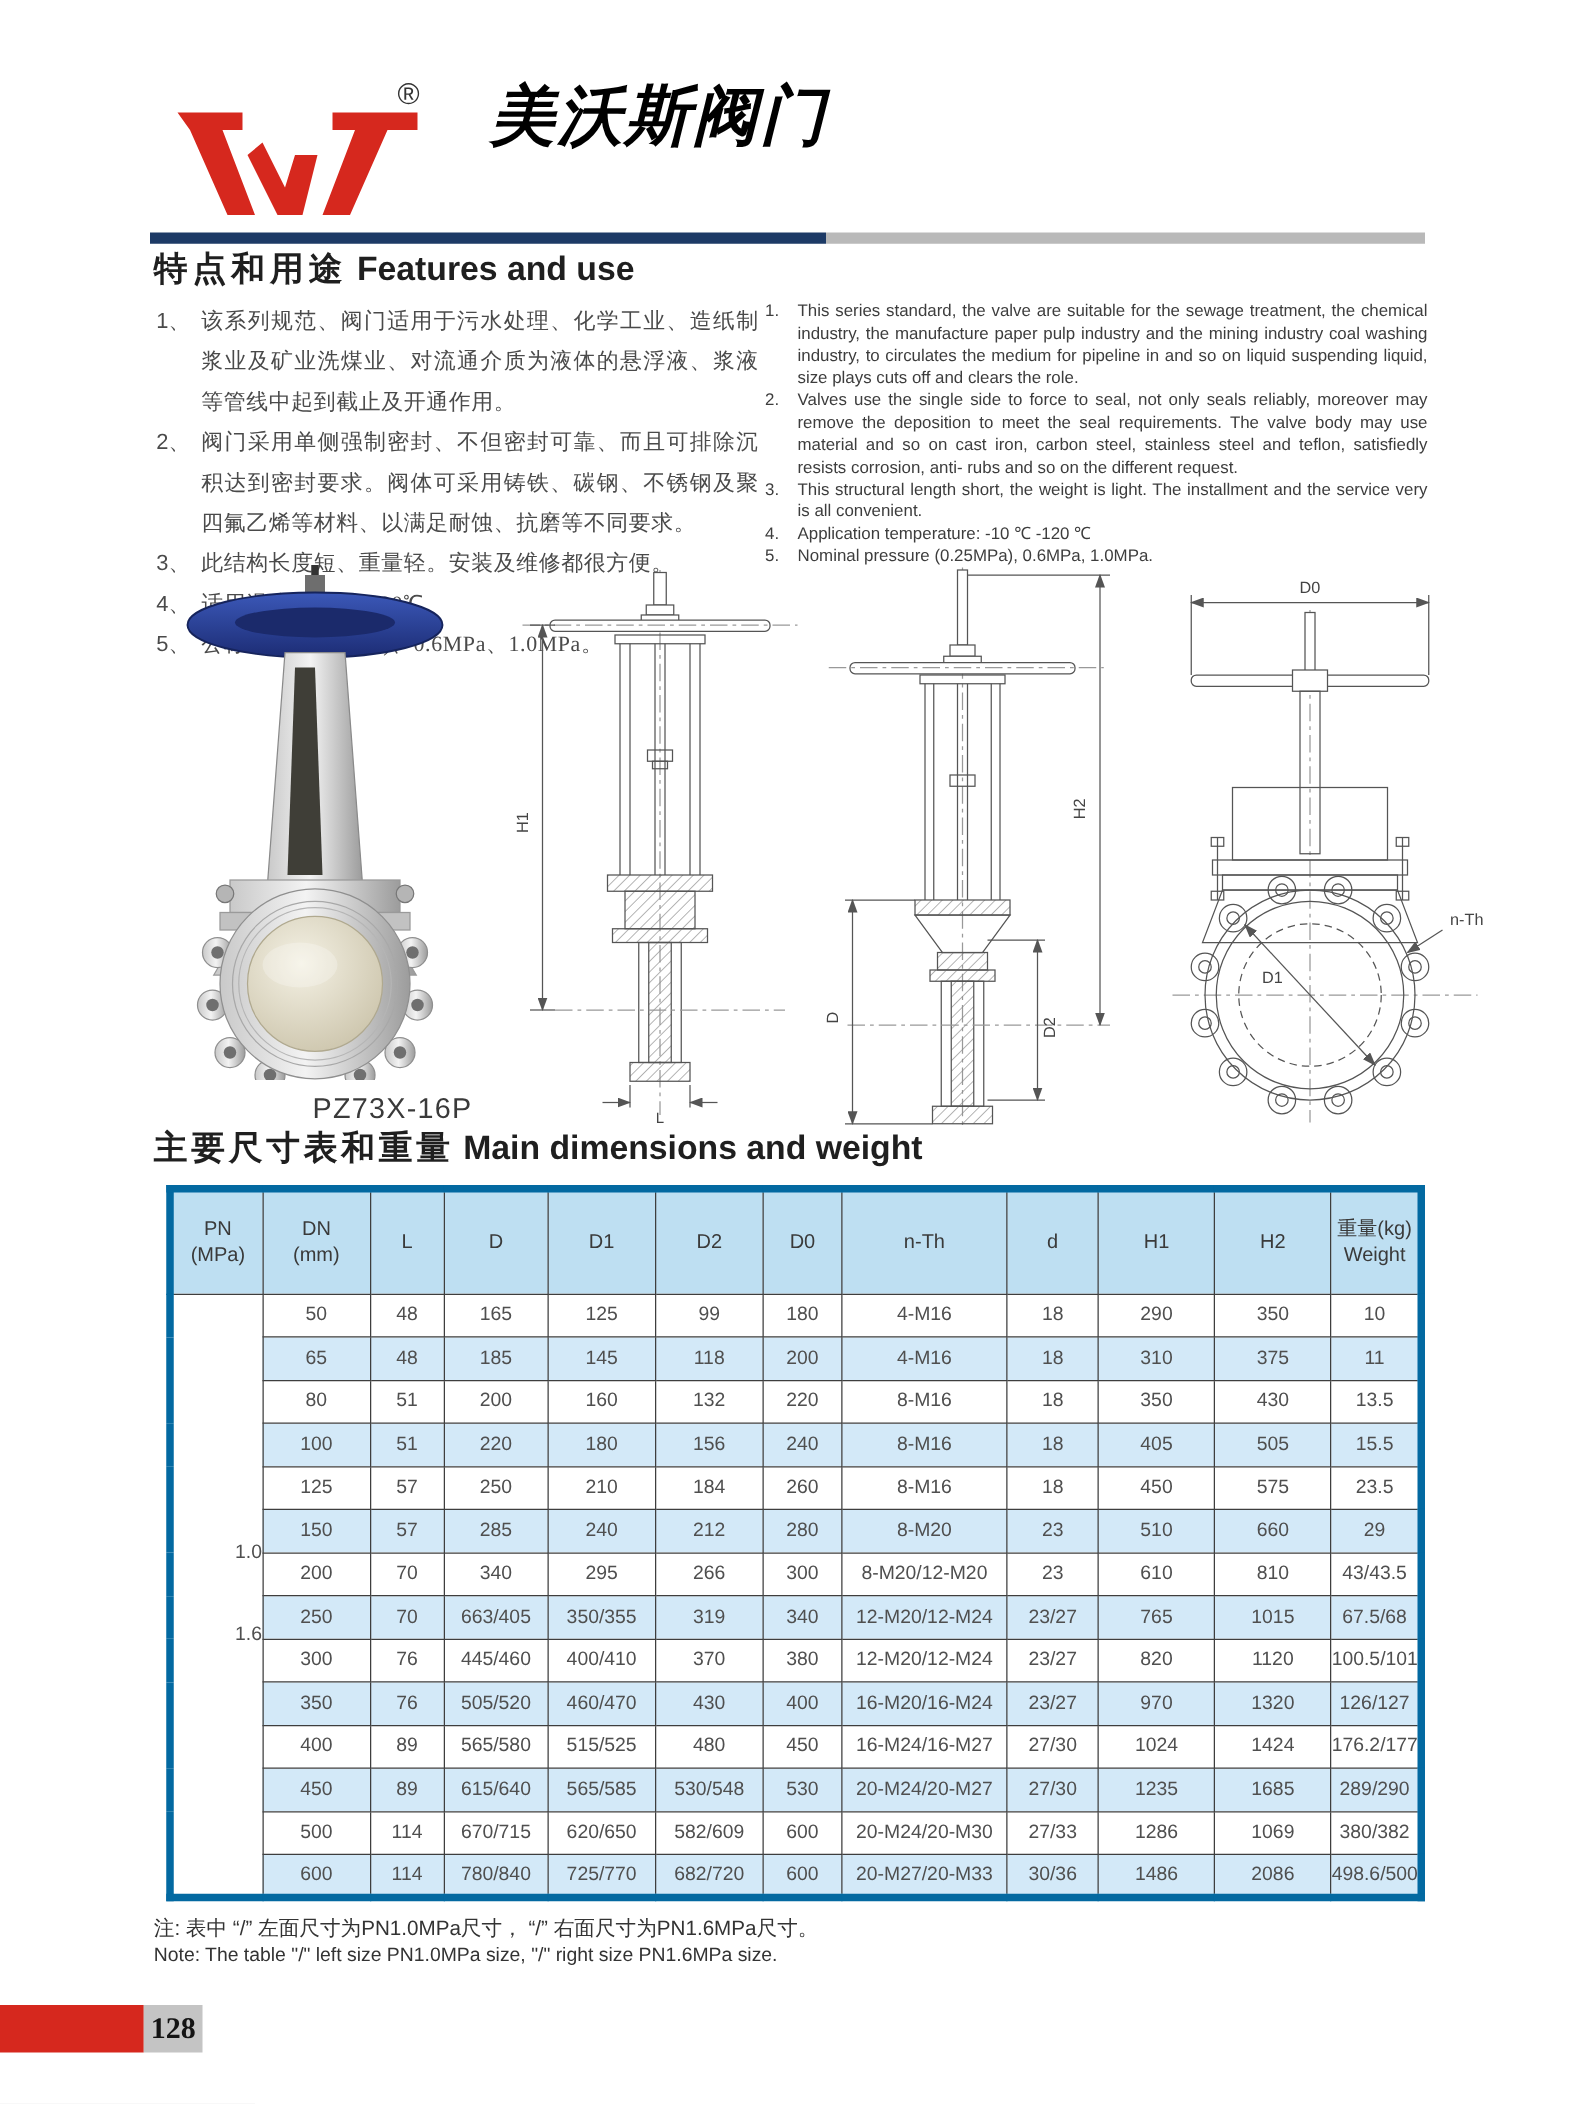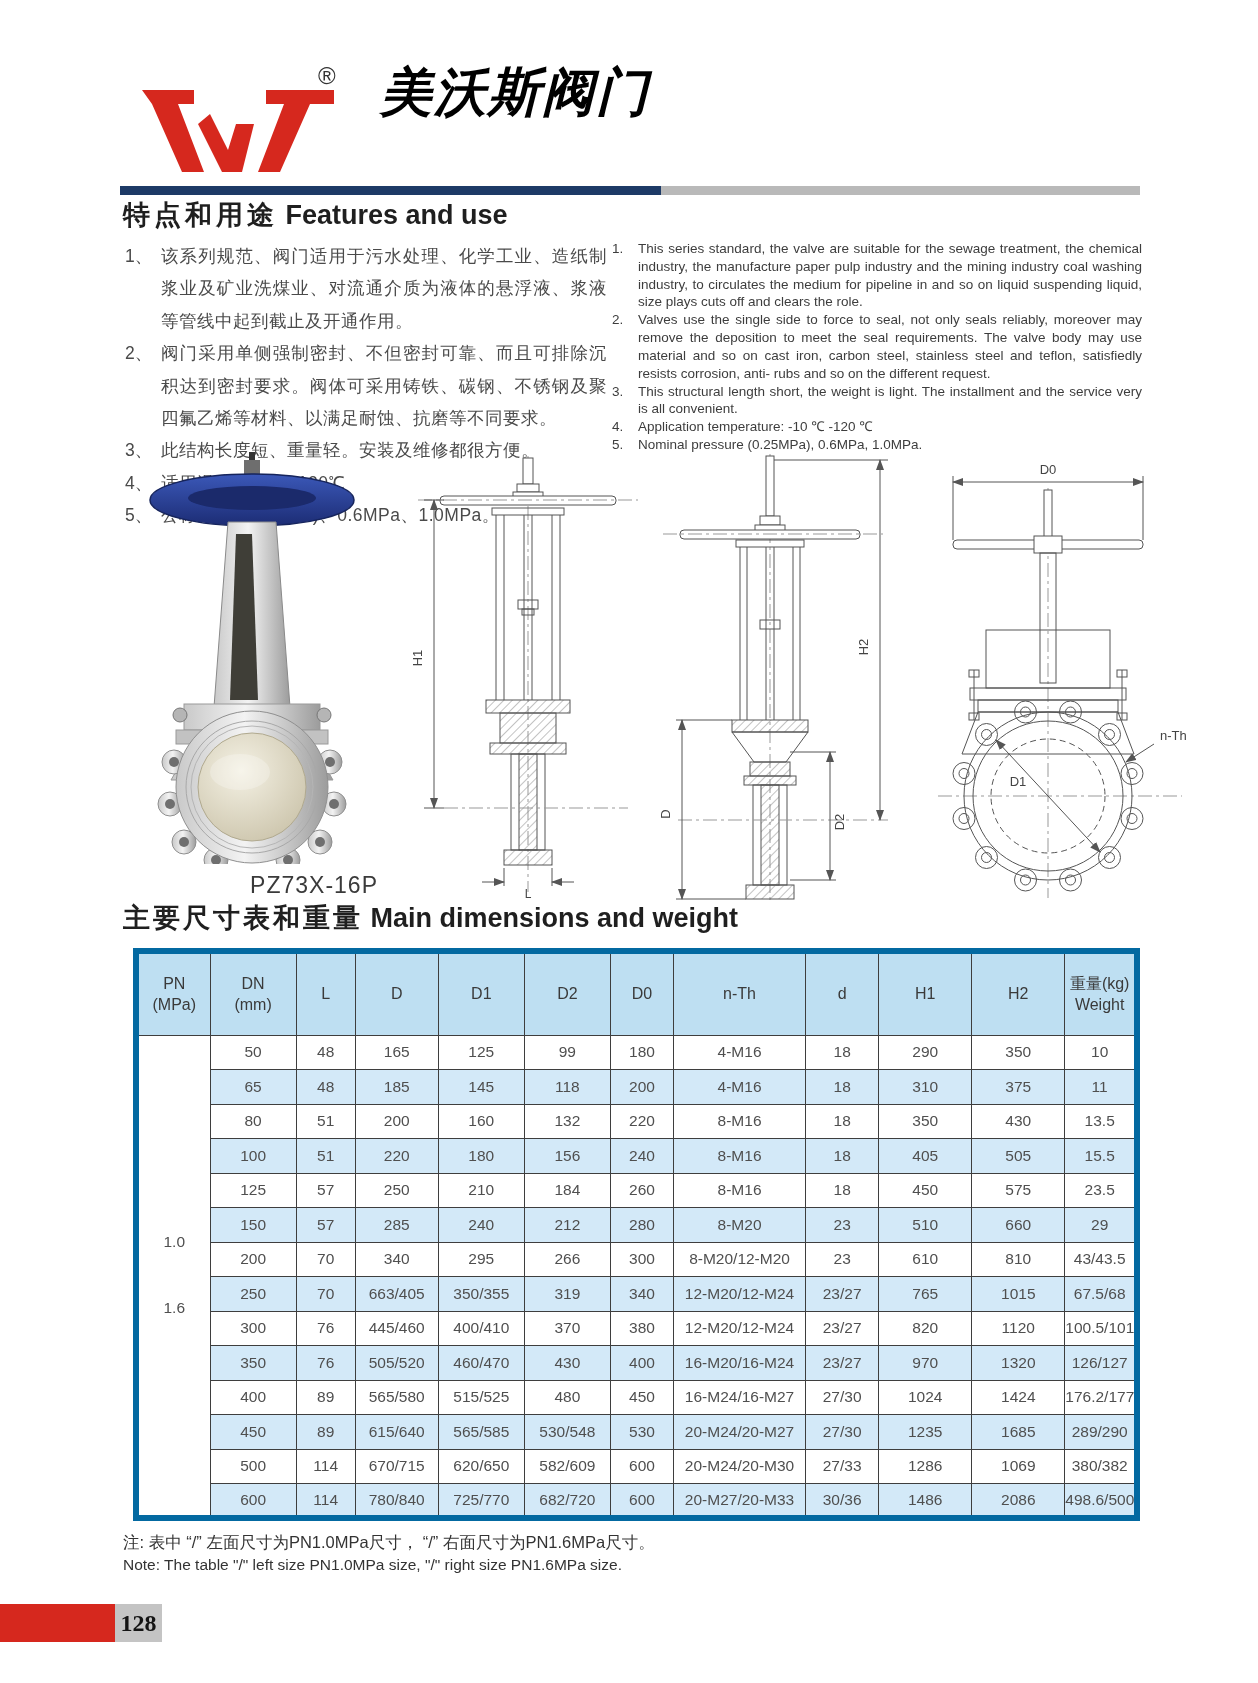"美沃斯阀门" .brand-cn { left: 380px -> 392px }
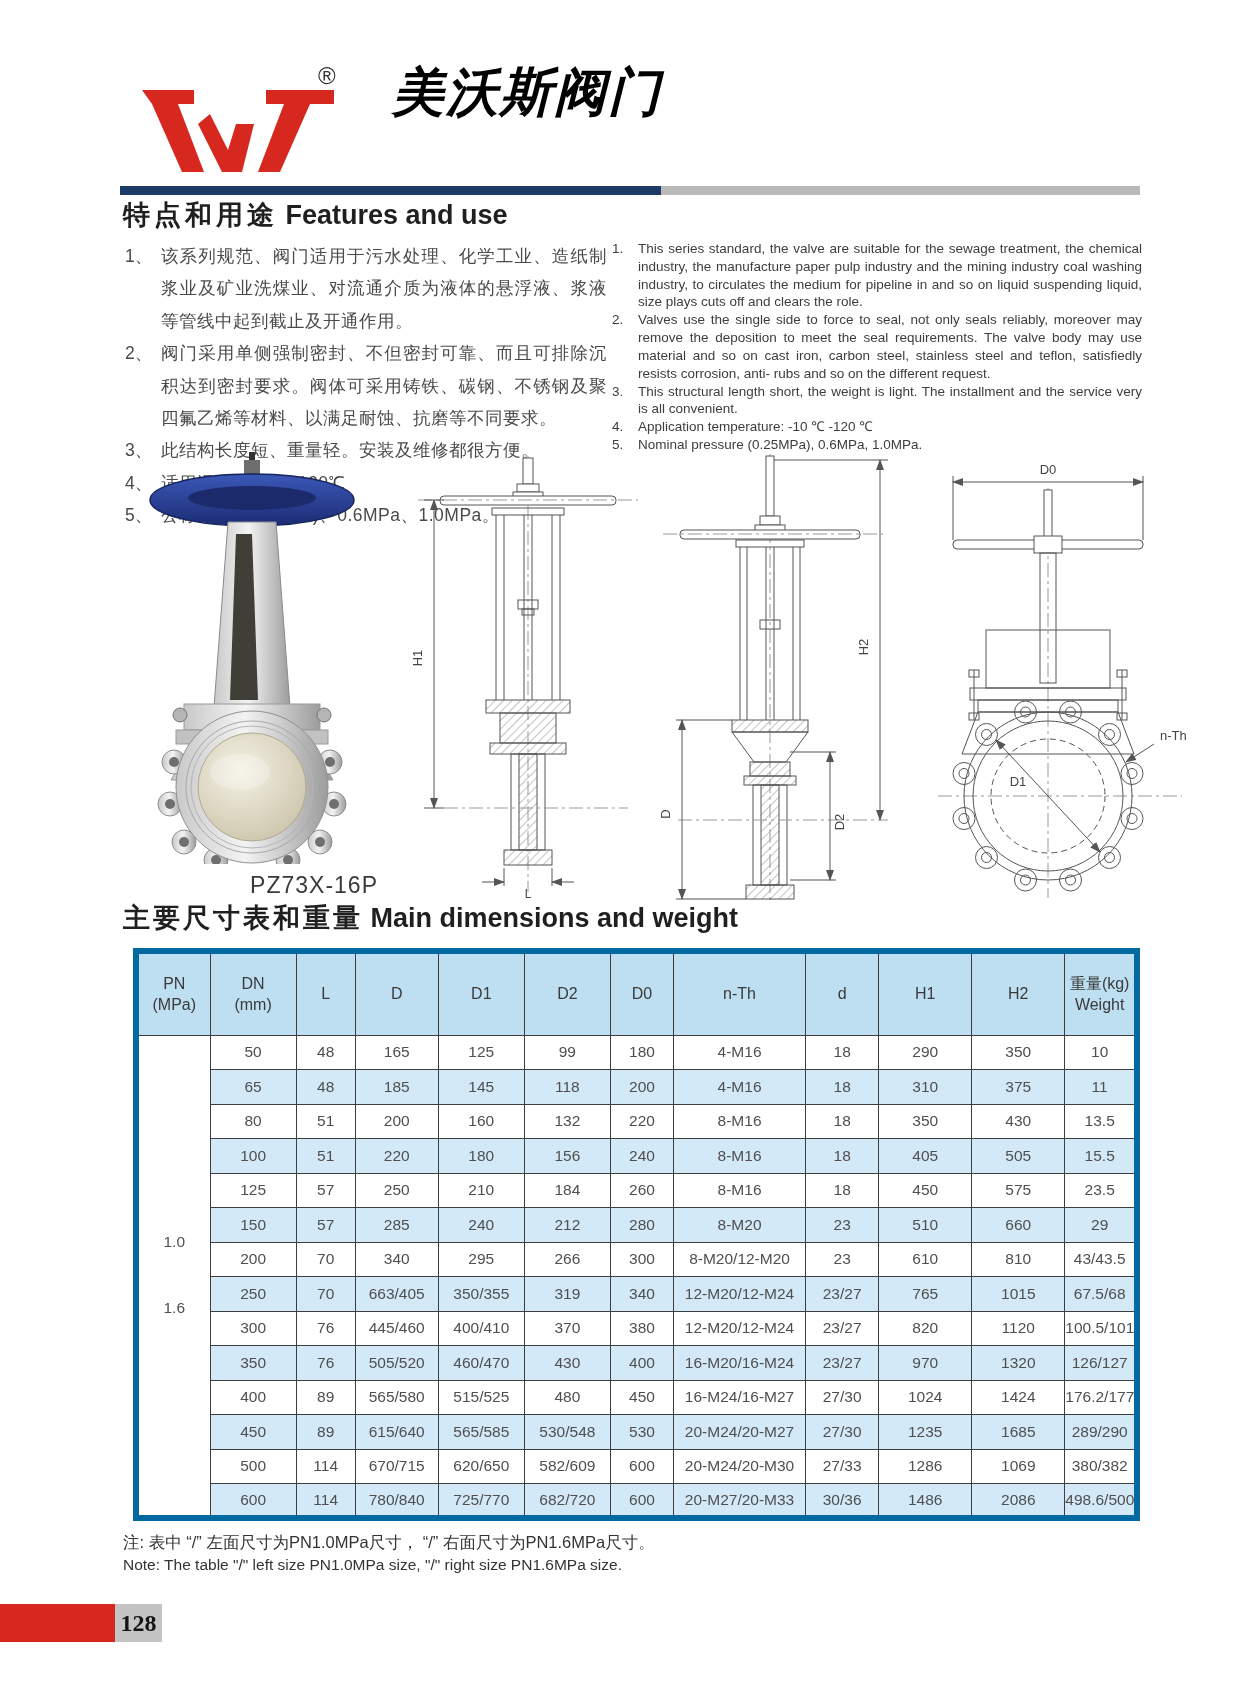"该系列规范、阀门适用于污水处理、化学工业、造纸制浆业及矿业洗煤业、对流通介质为液" .features-cn .feat-text { font-family: none -> Liberation Serif, serif }
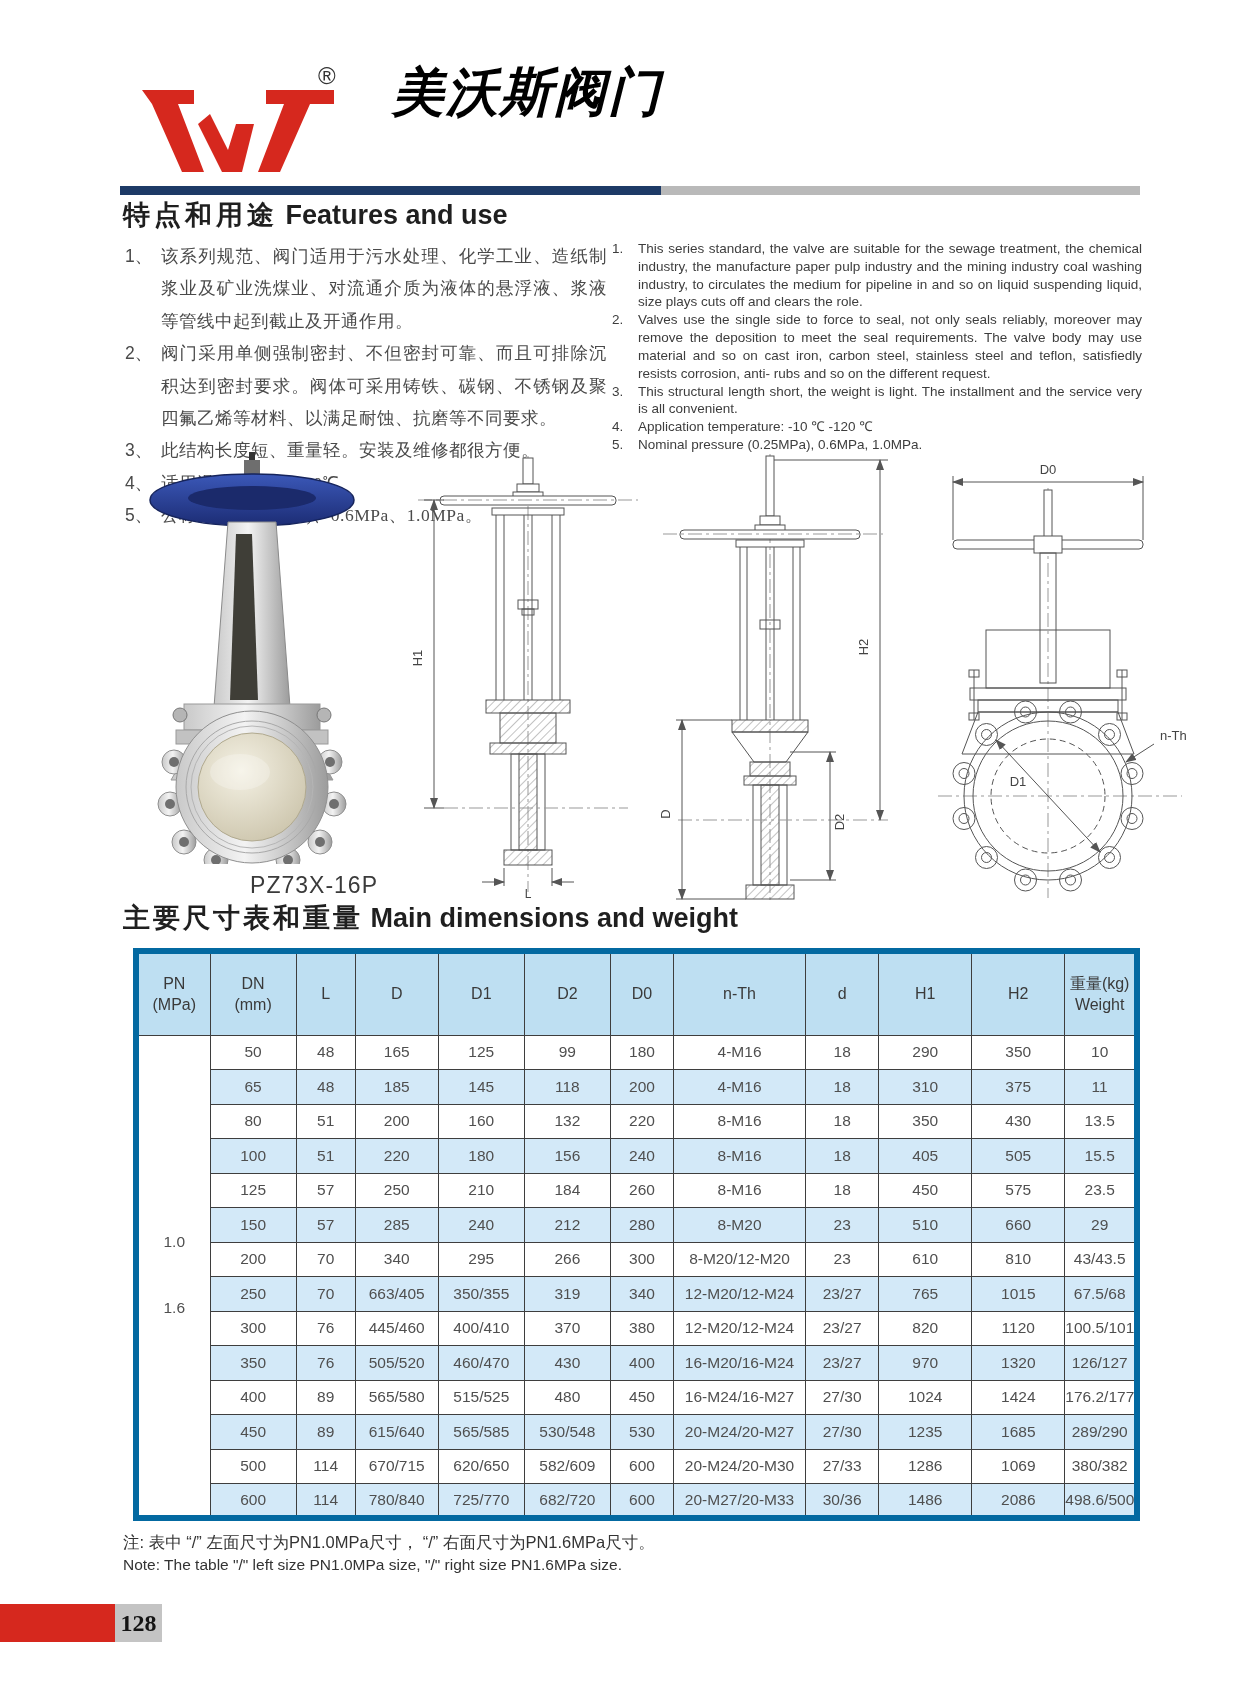"1.0" .pn-cell-inner { align-items: center -> flex-end }
